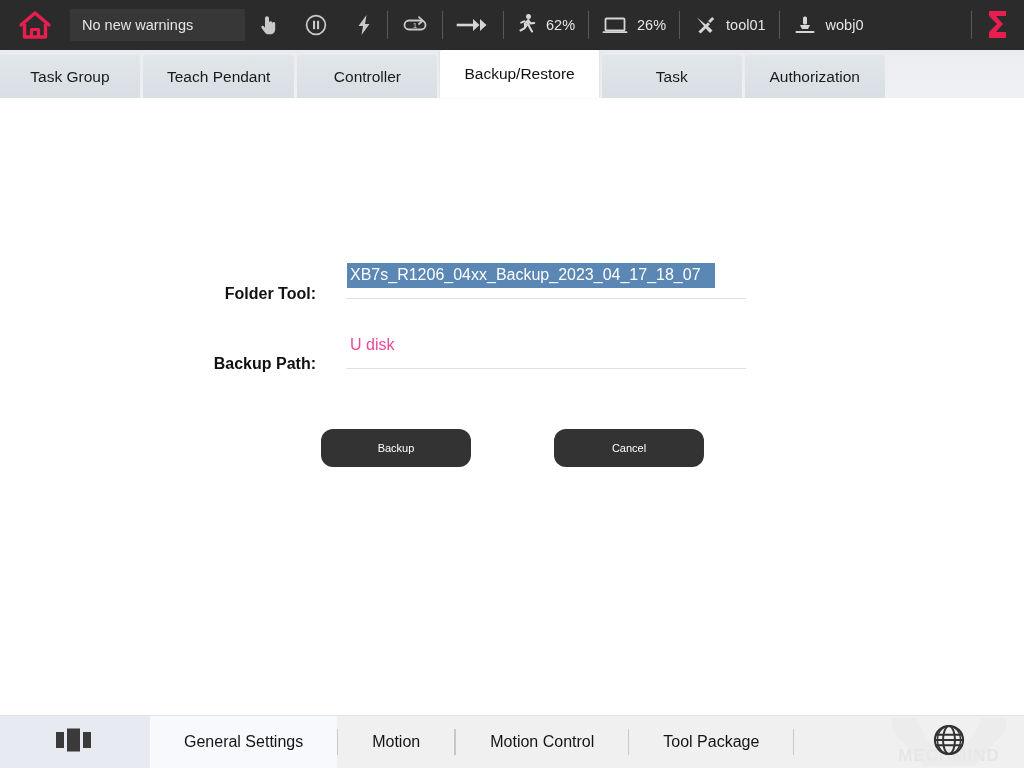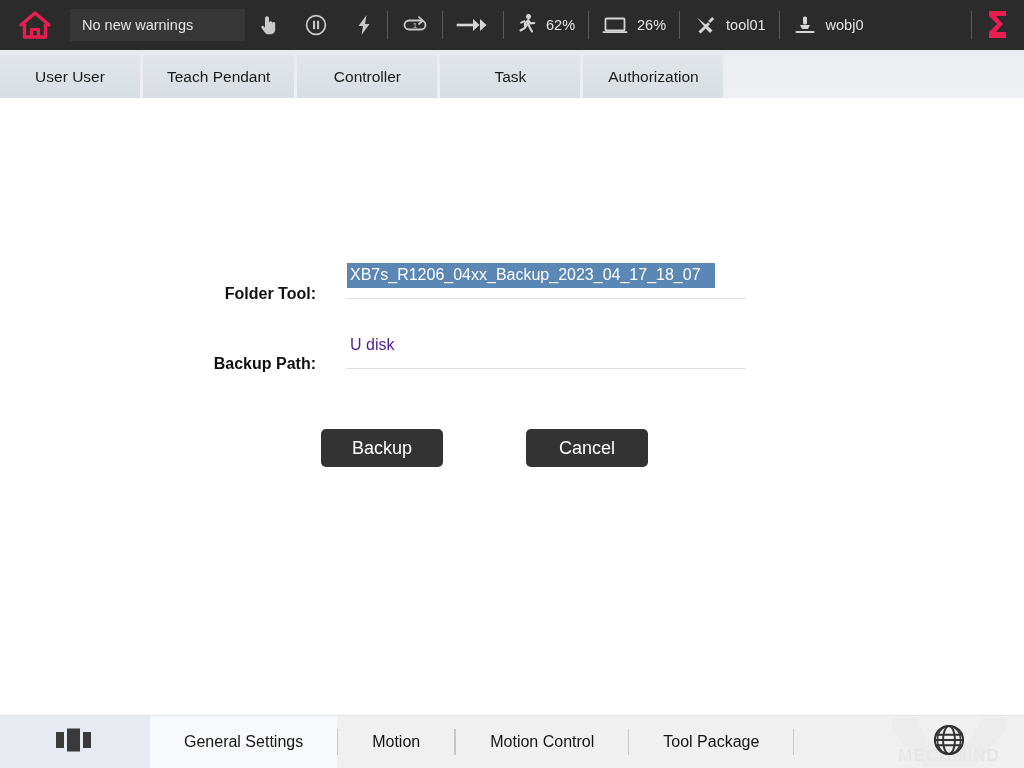"User User" span { text: User User -> Task Group }
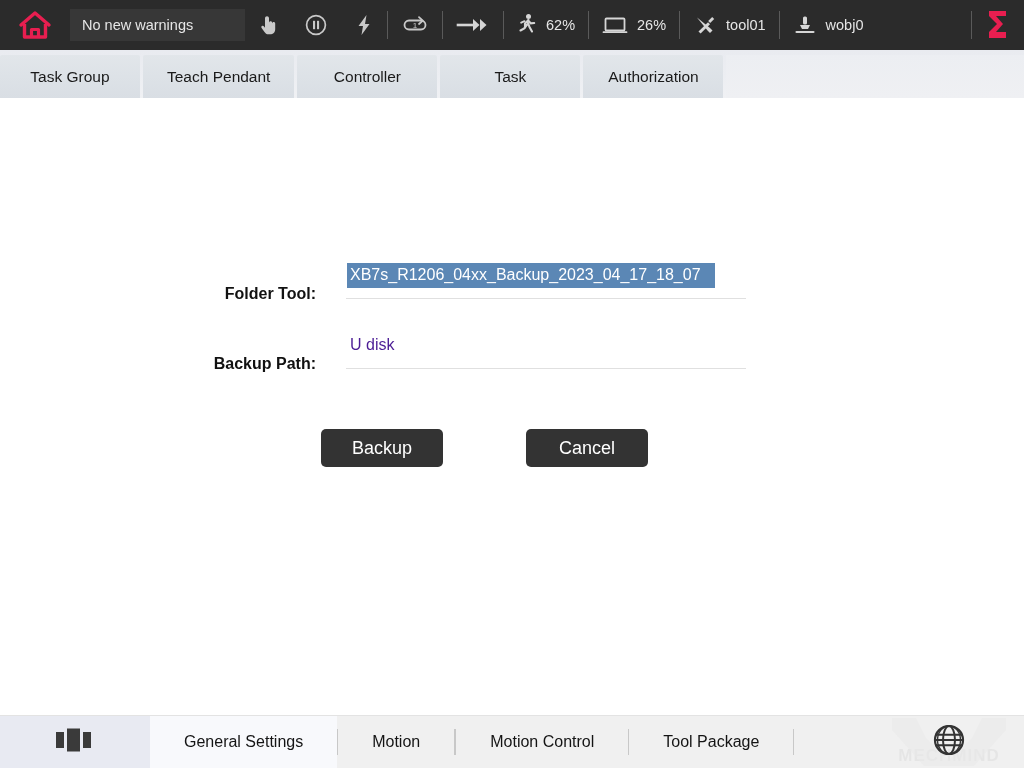"Backup/Restore" div.tab { html: none -> <div> <span>Backup/Restore</span> </div> }
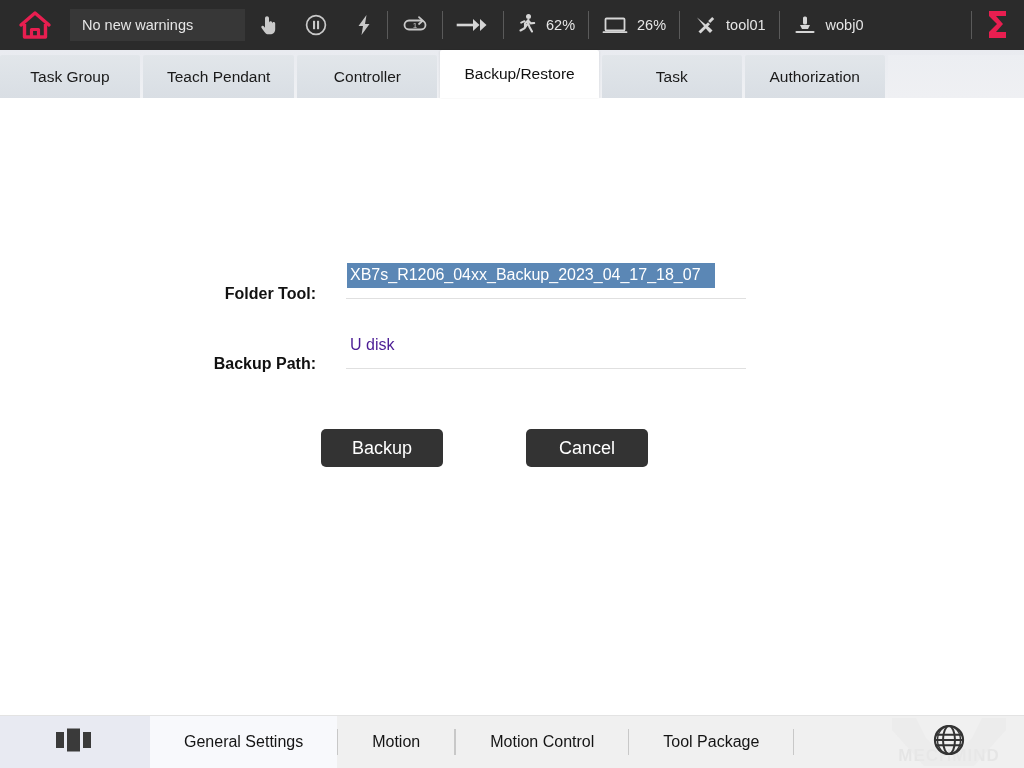"U disk" .field-placeholder { color: #4c1d95 -> #ec4899 }
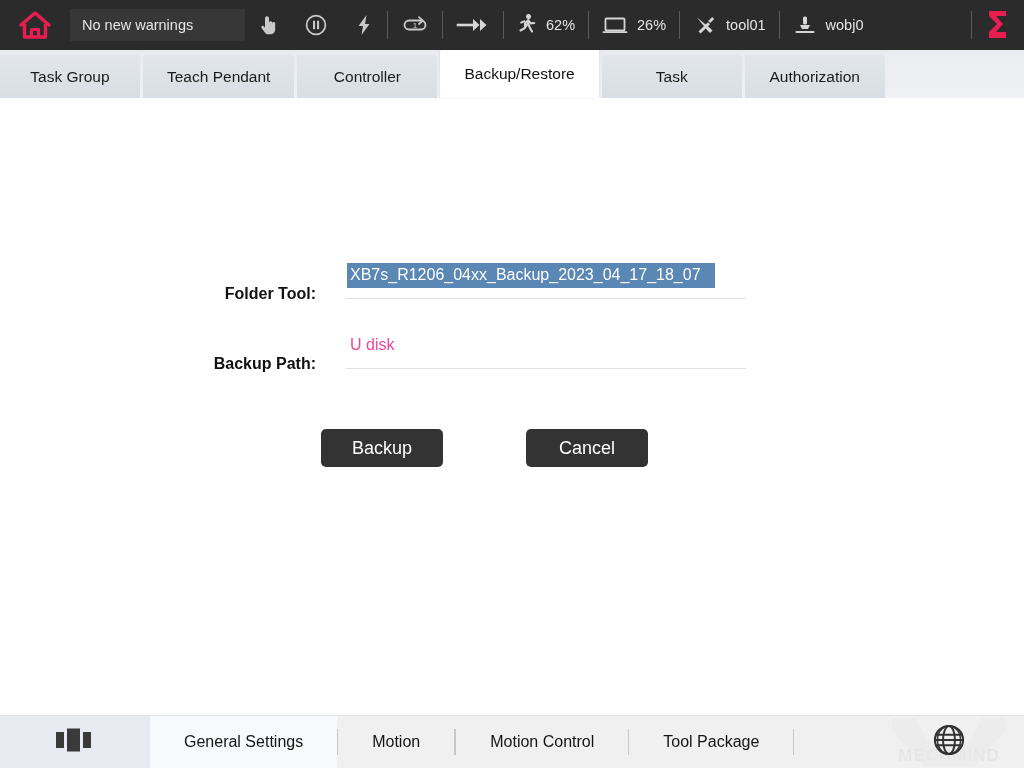"Backup" .btn { border-radius: 5px -> 12px; font-size: 18px -> 11px; width: 122px -> 150px }
